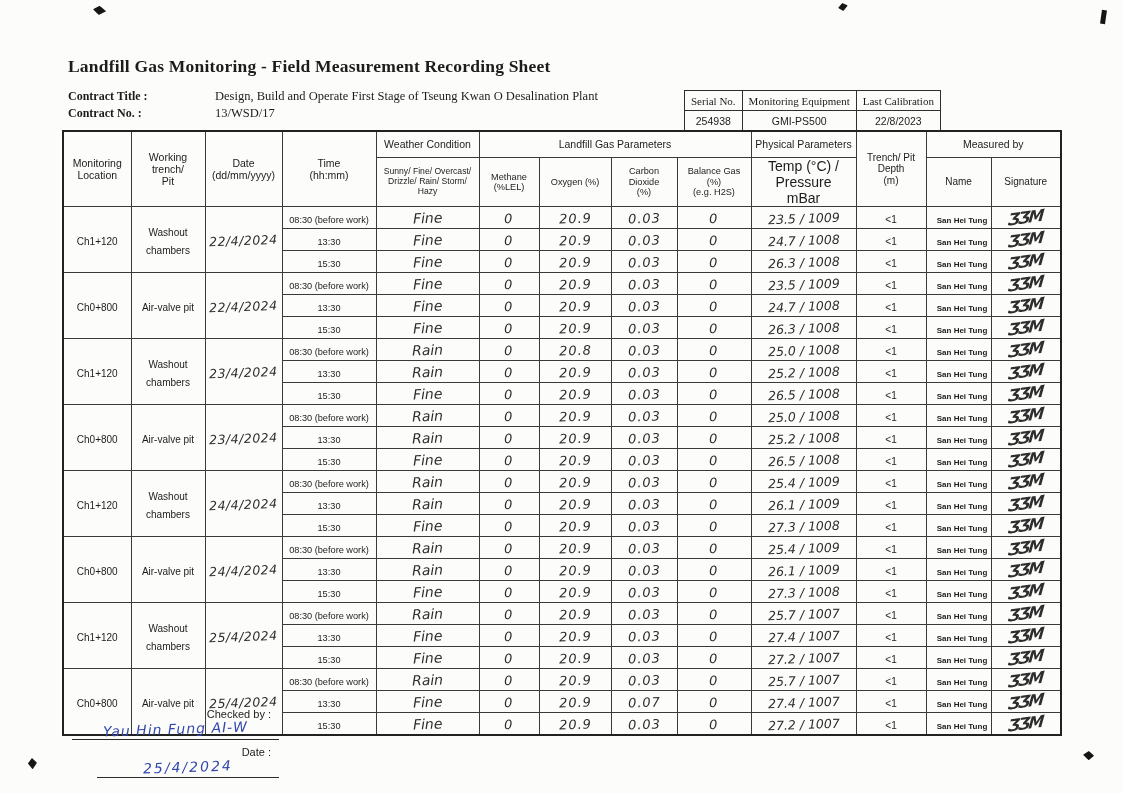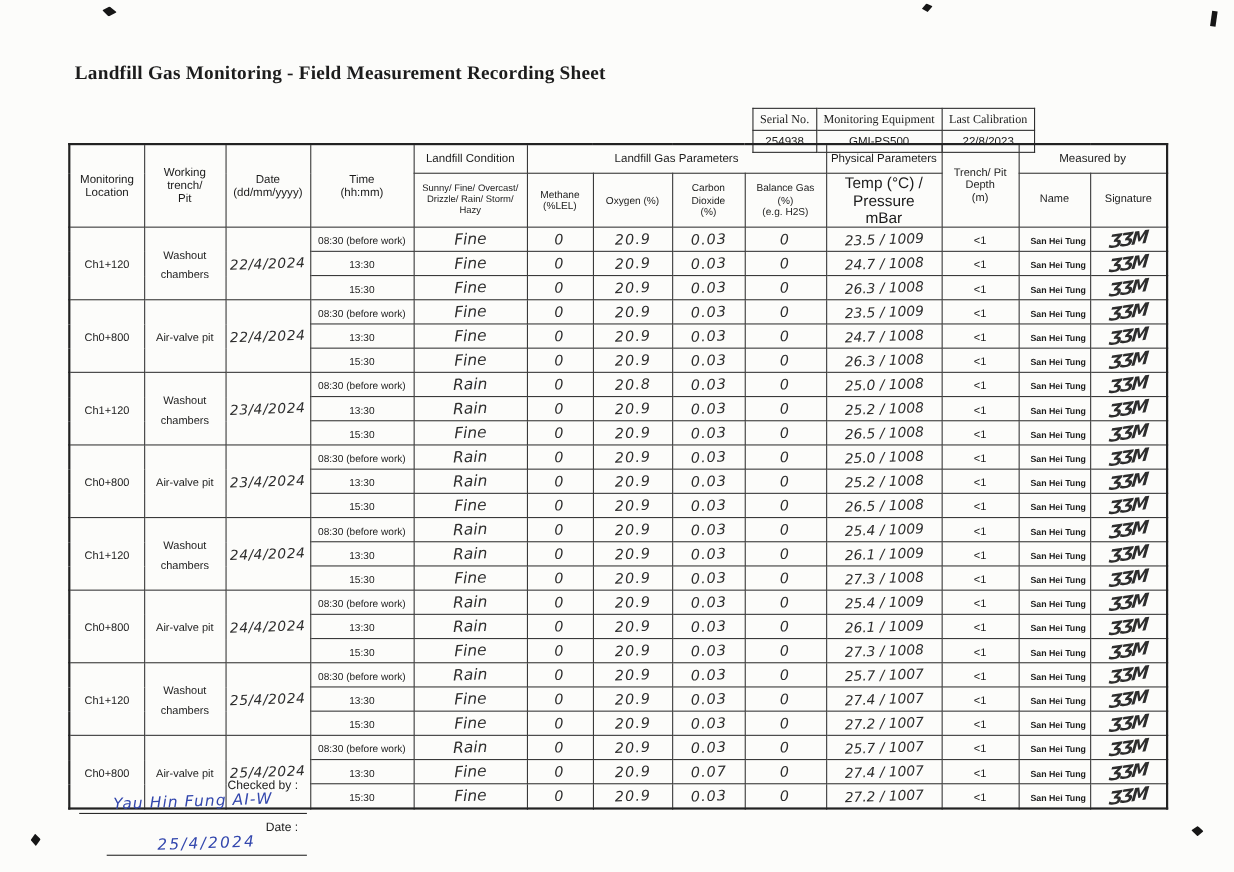"Contract Title :" div.contract { html: none -> <div> <div> <span>Contract Title :</span> <span>Design, Build and Operate First Stage of Tseung Kwan O Desalination Plant</span> </div> <div> <span>Contract No. :</span> <span>13/WSD/17</span> </div> </div> }
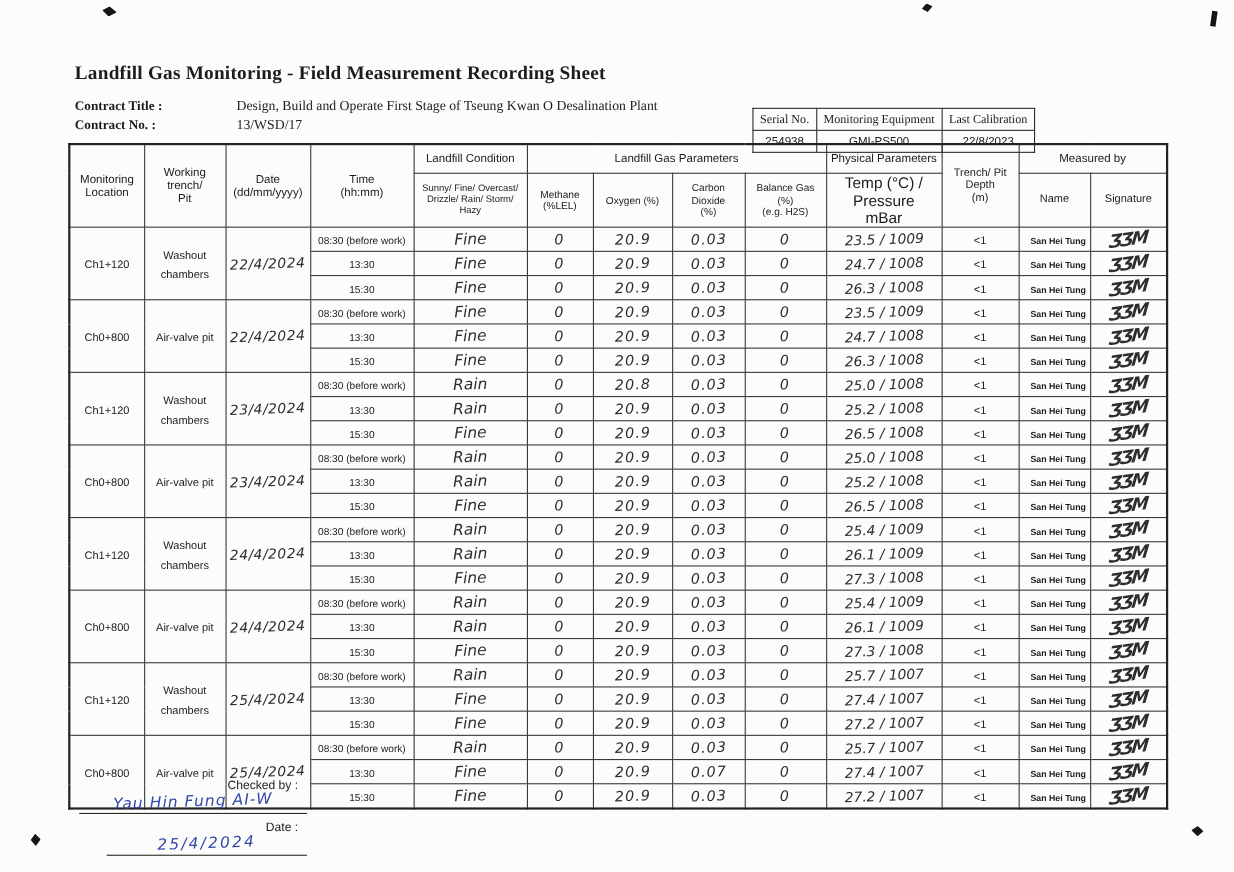"Serial No." .eq-table { top: 98px -> 90px }
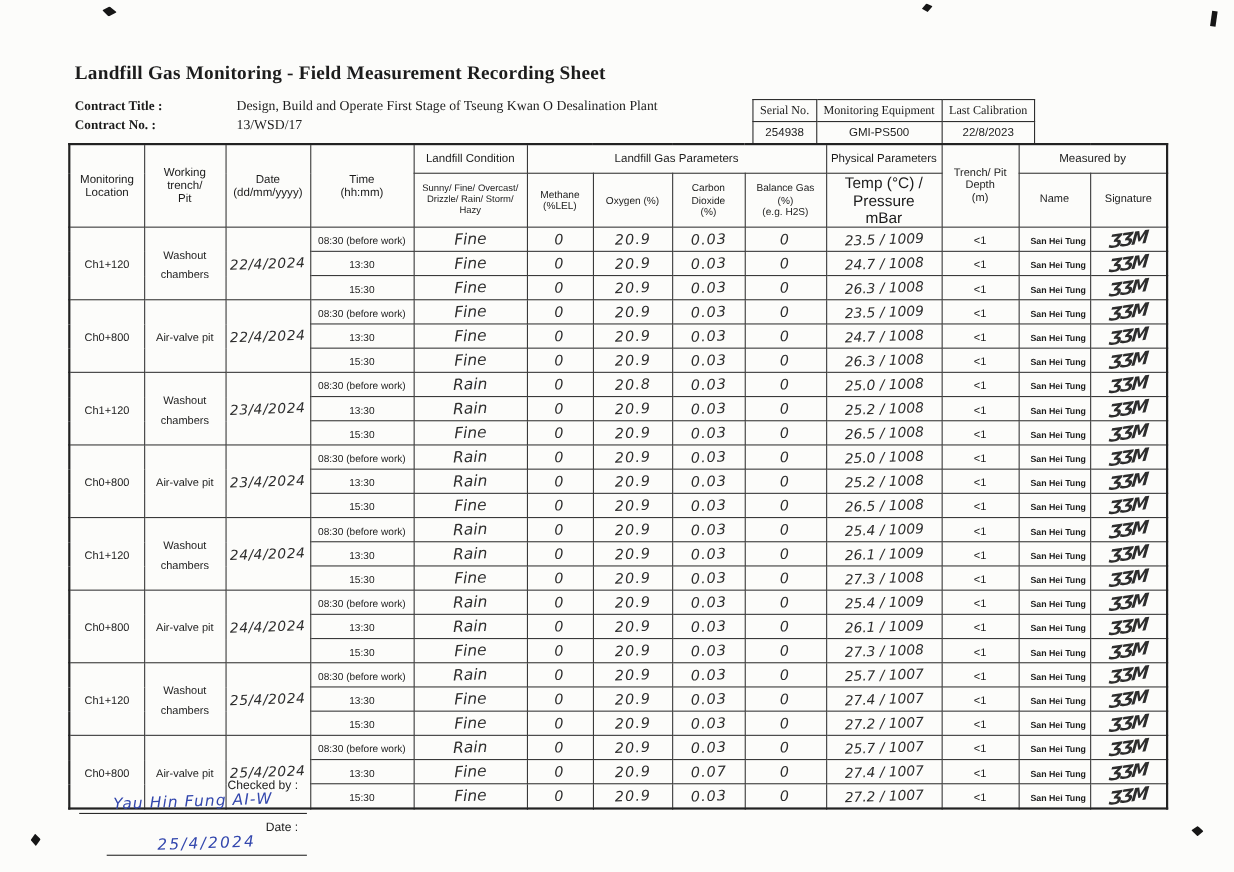"Landfill Condition" th { text: Landfill -> Weather }
